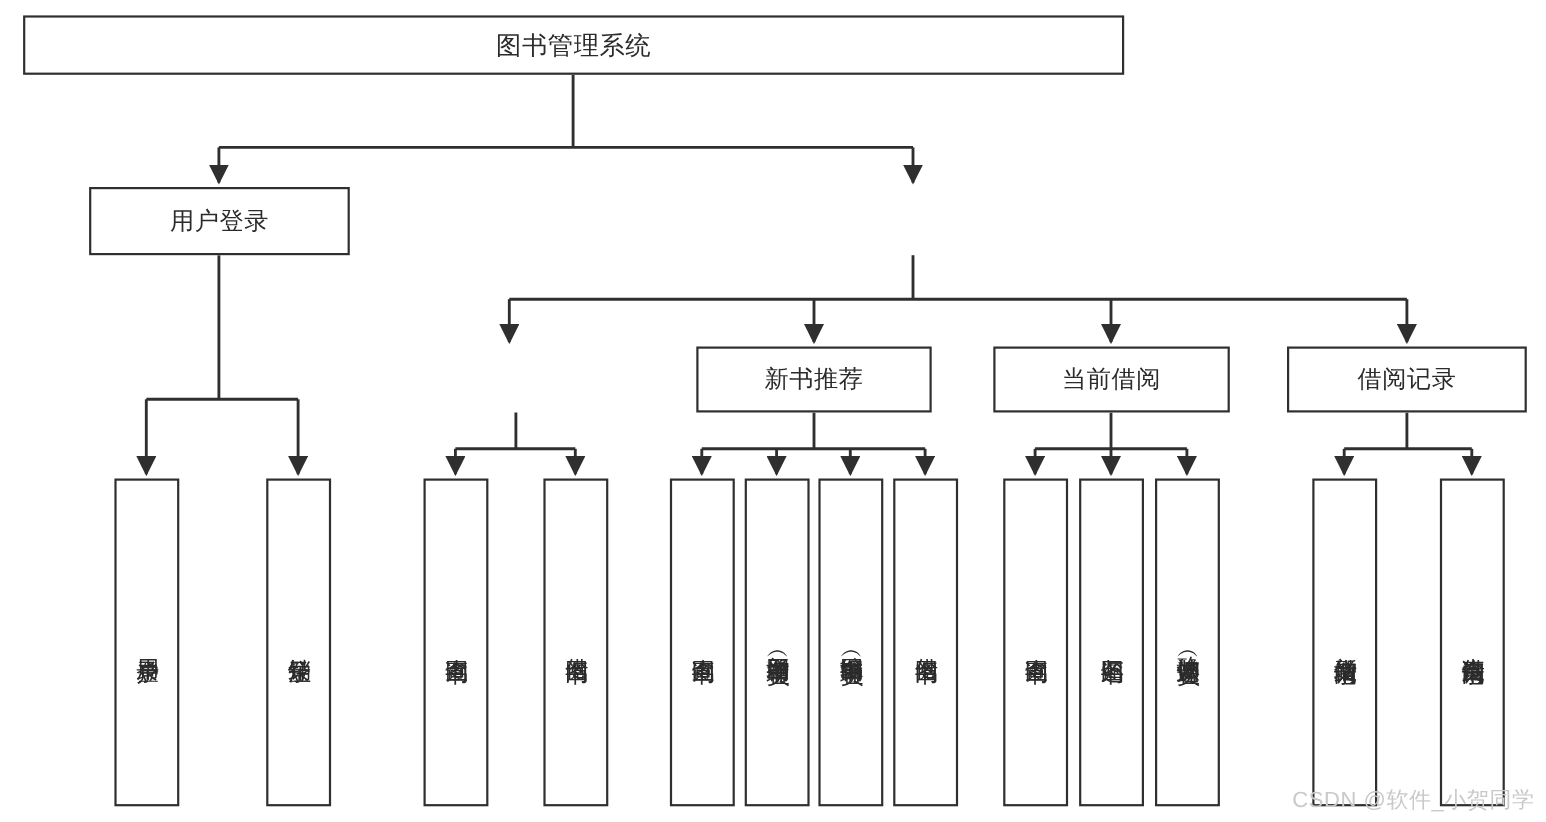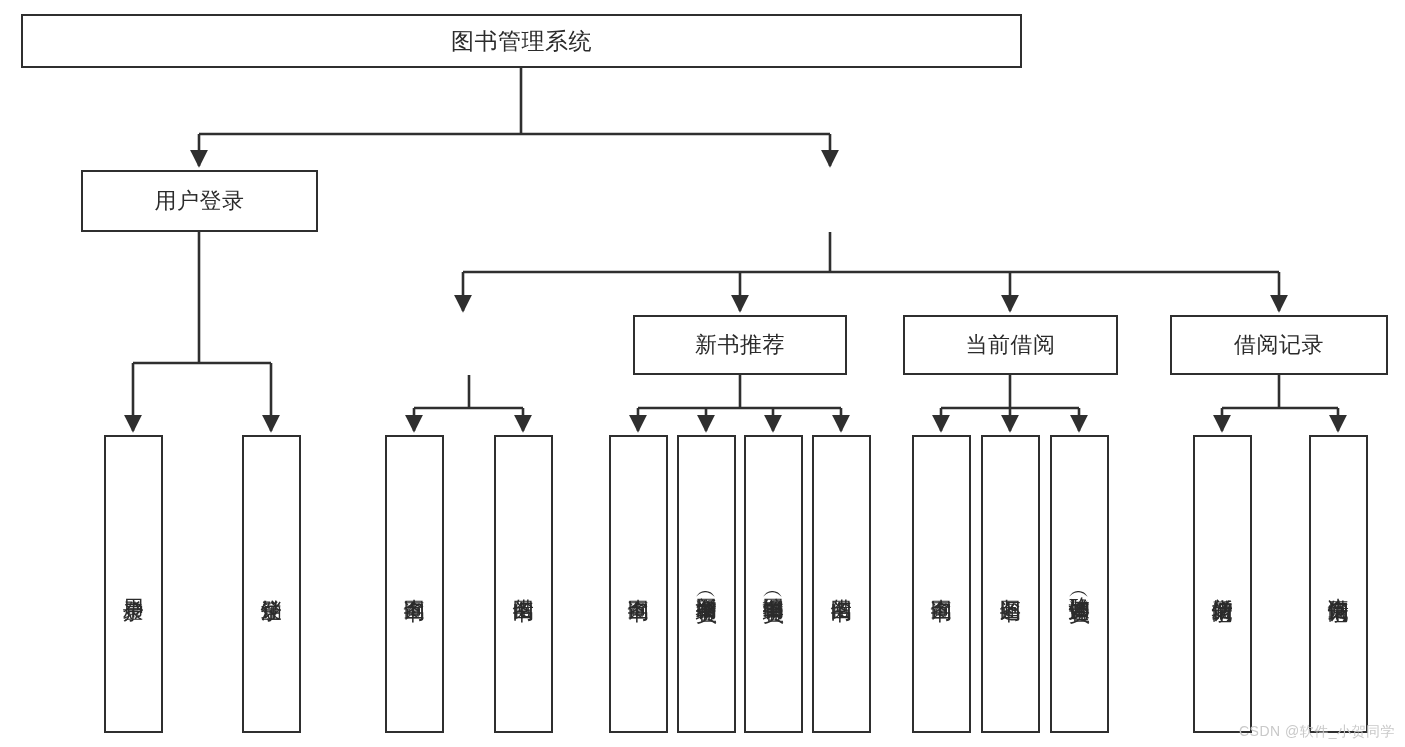"CSDN @软件_小贺同学" .watermark { font-size: 14px -> 20px }
